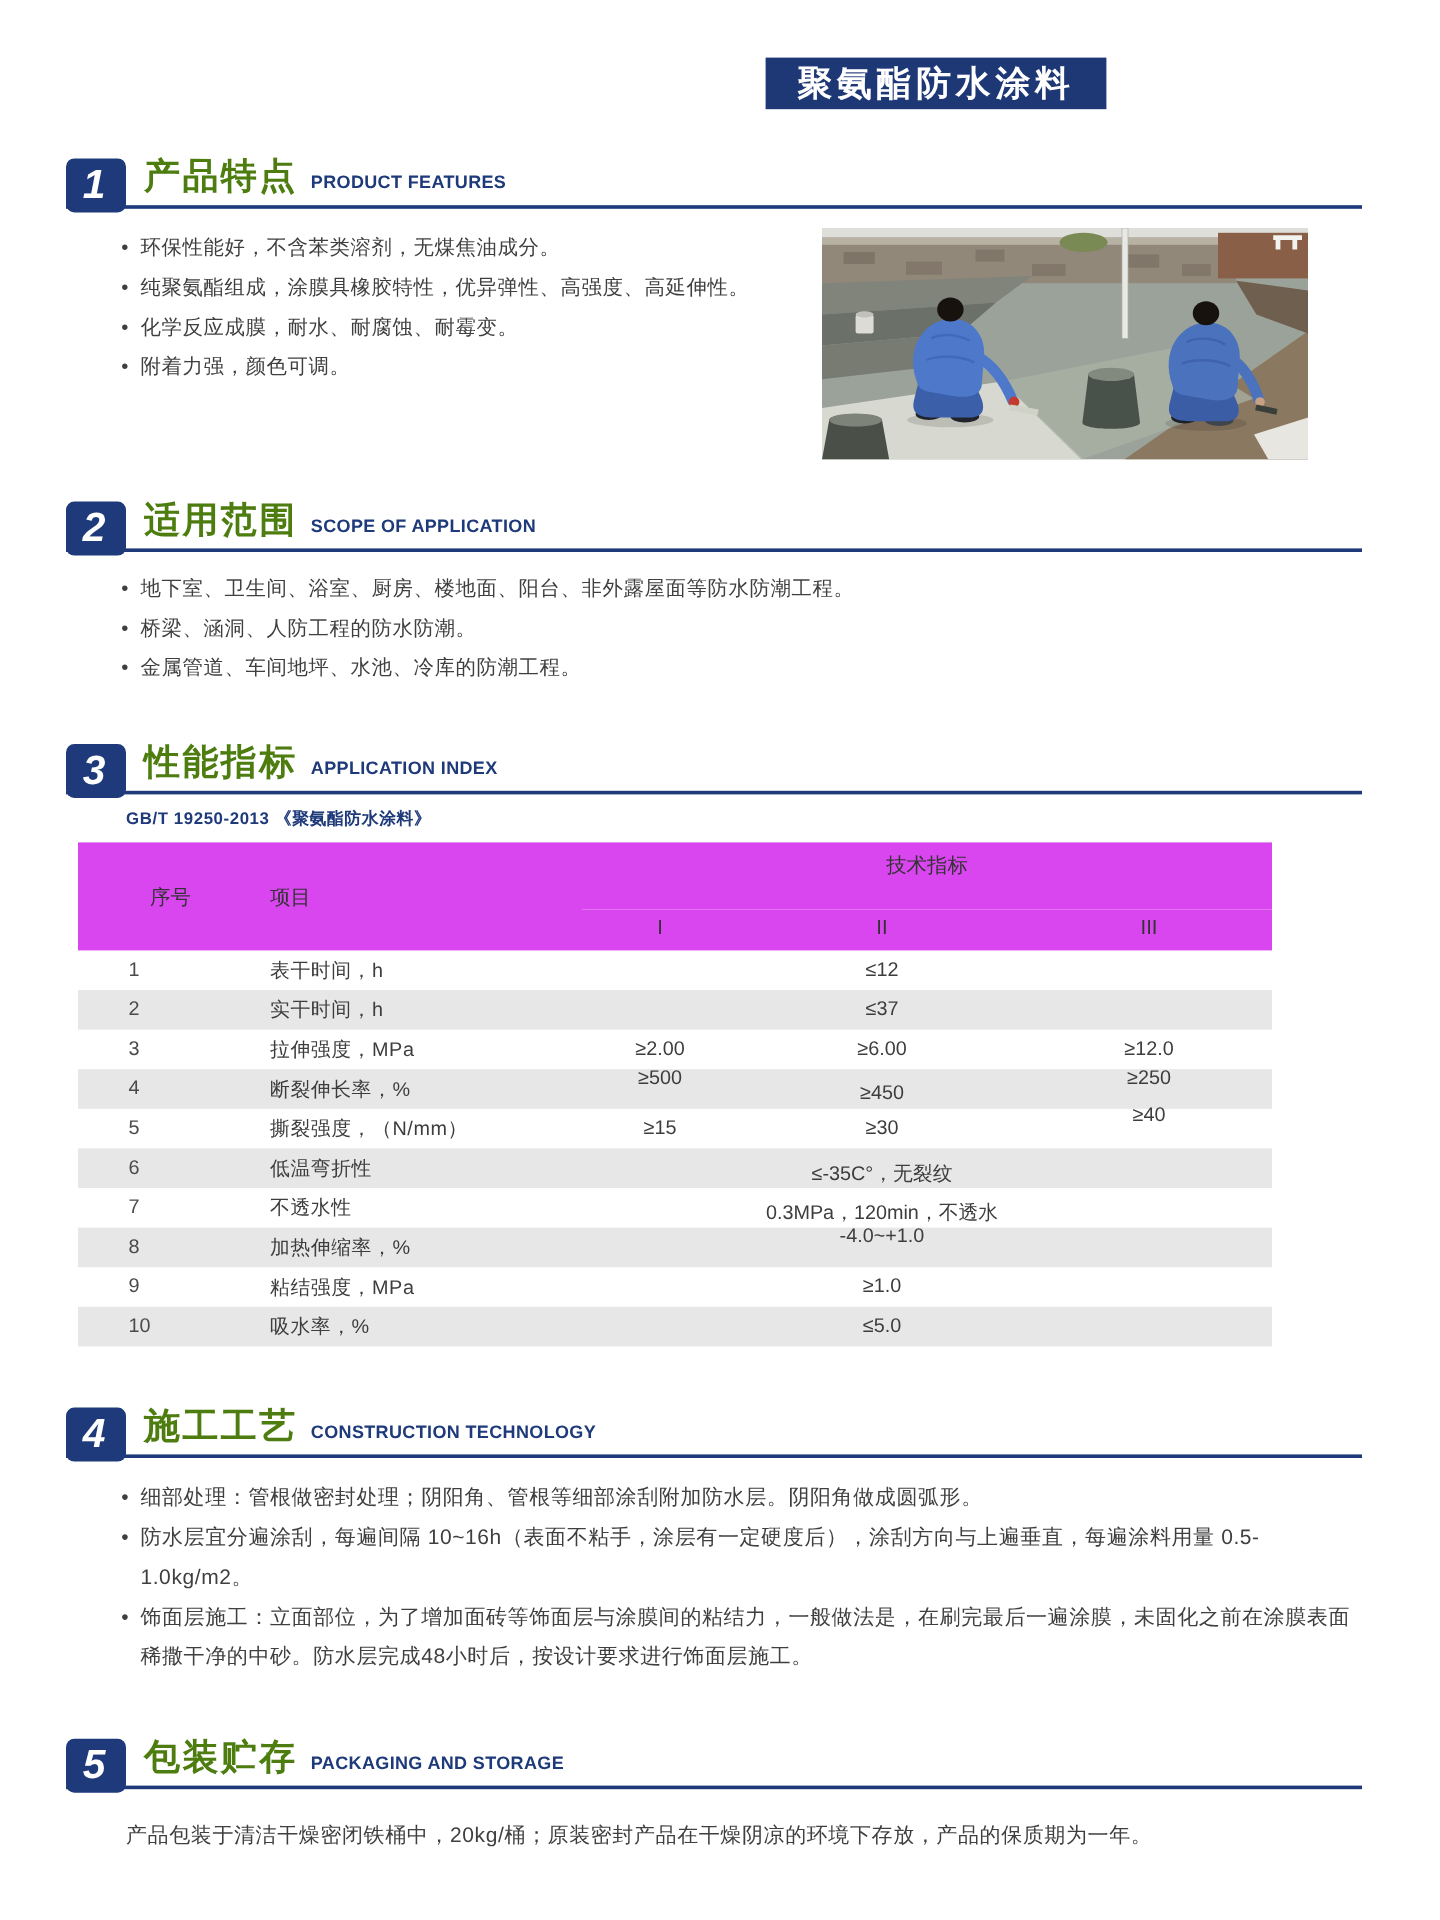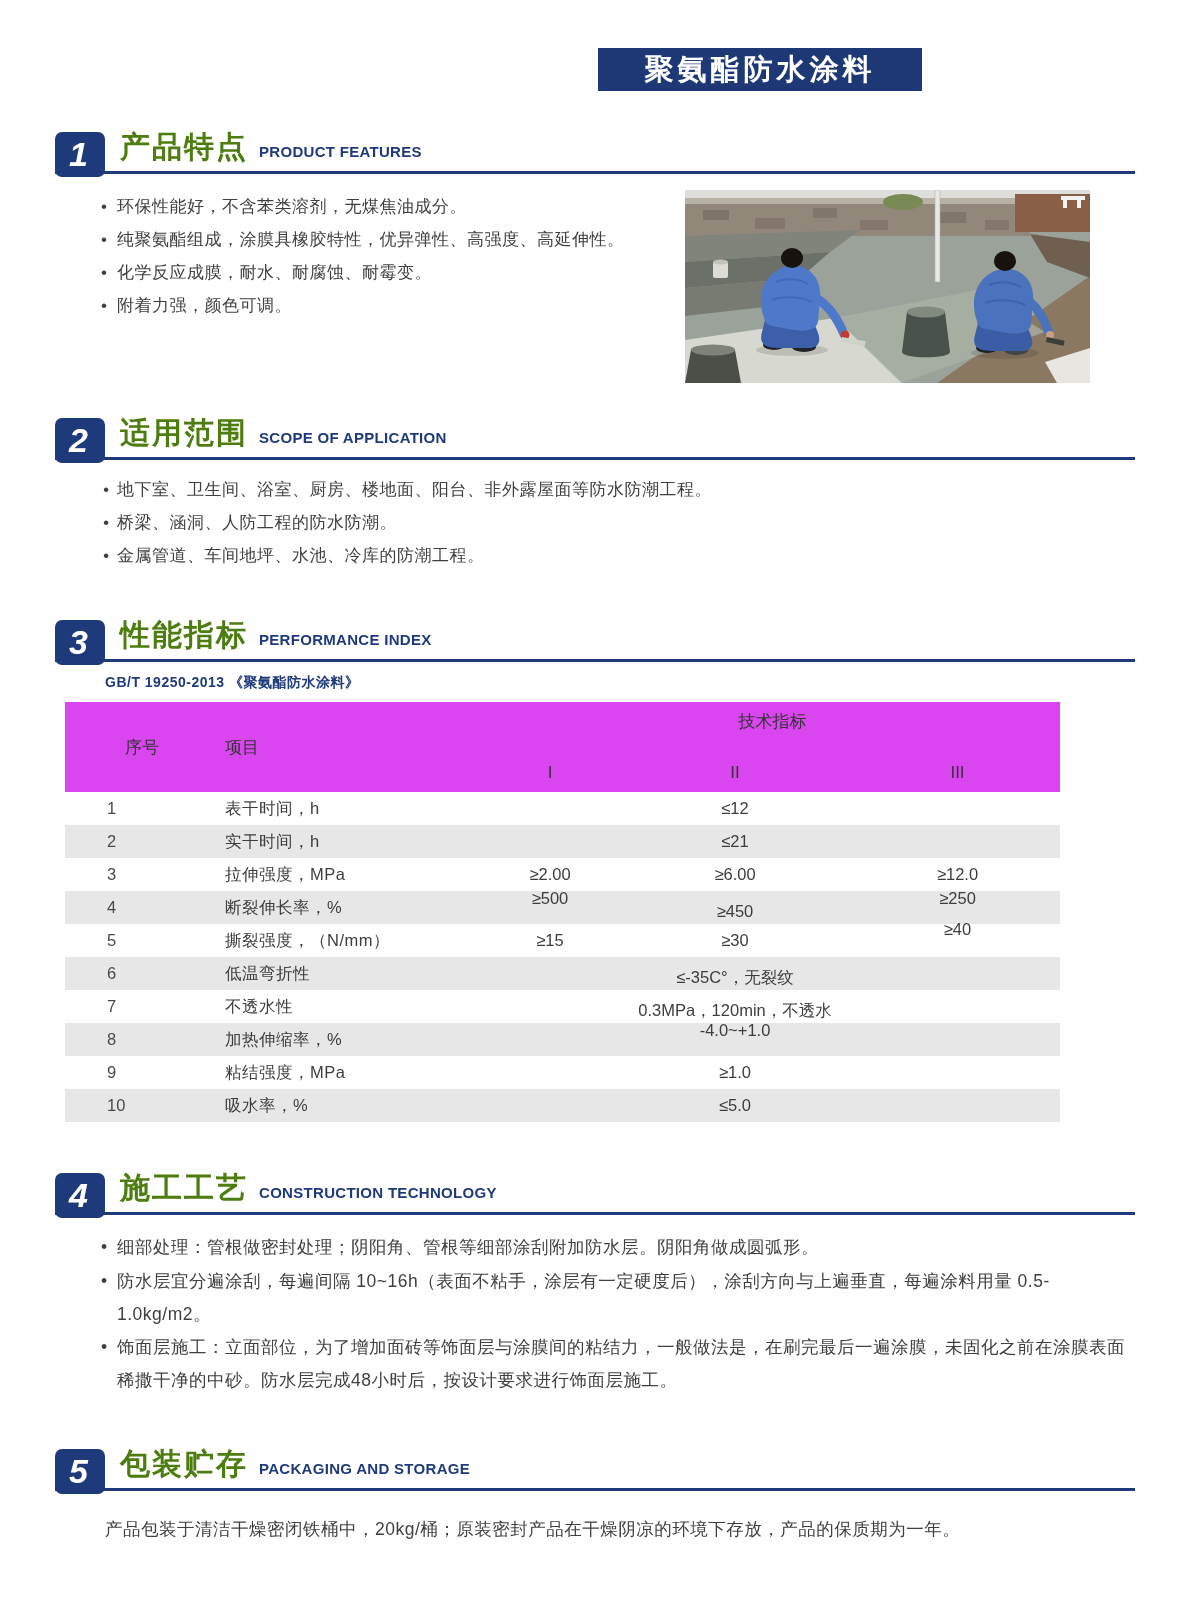"聚氨酯防水涂料" .banner { width: 324px -> 284px }
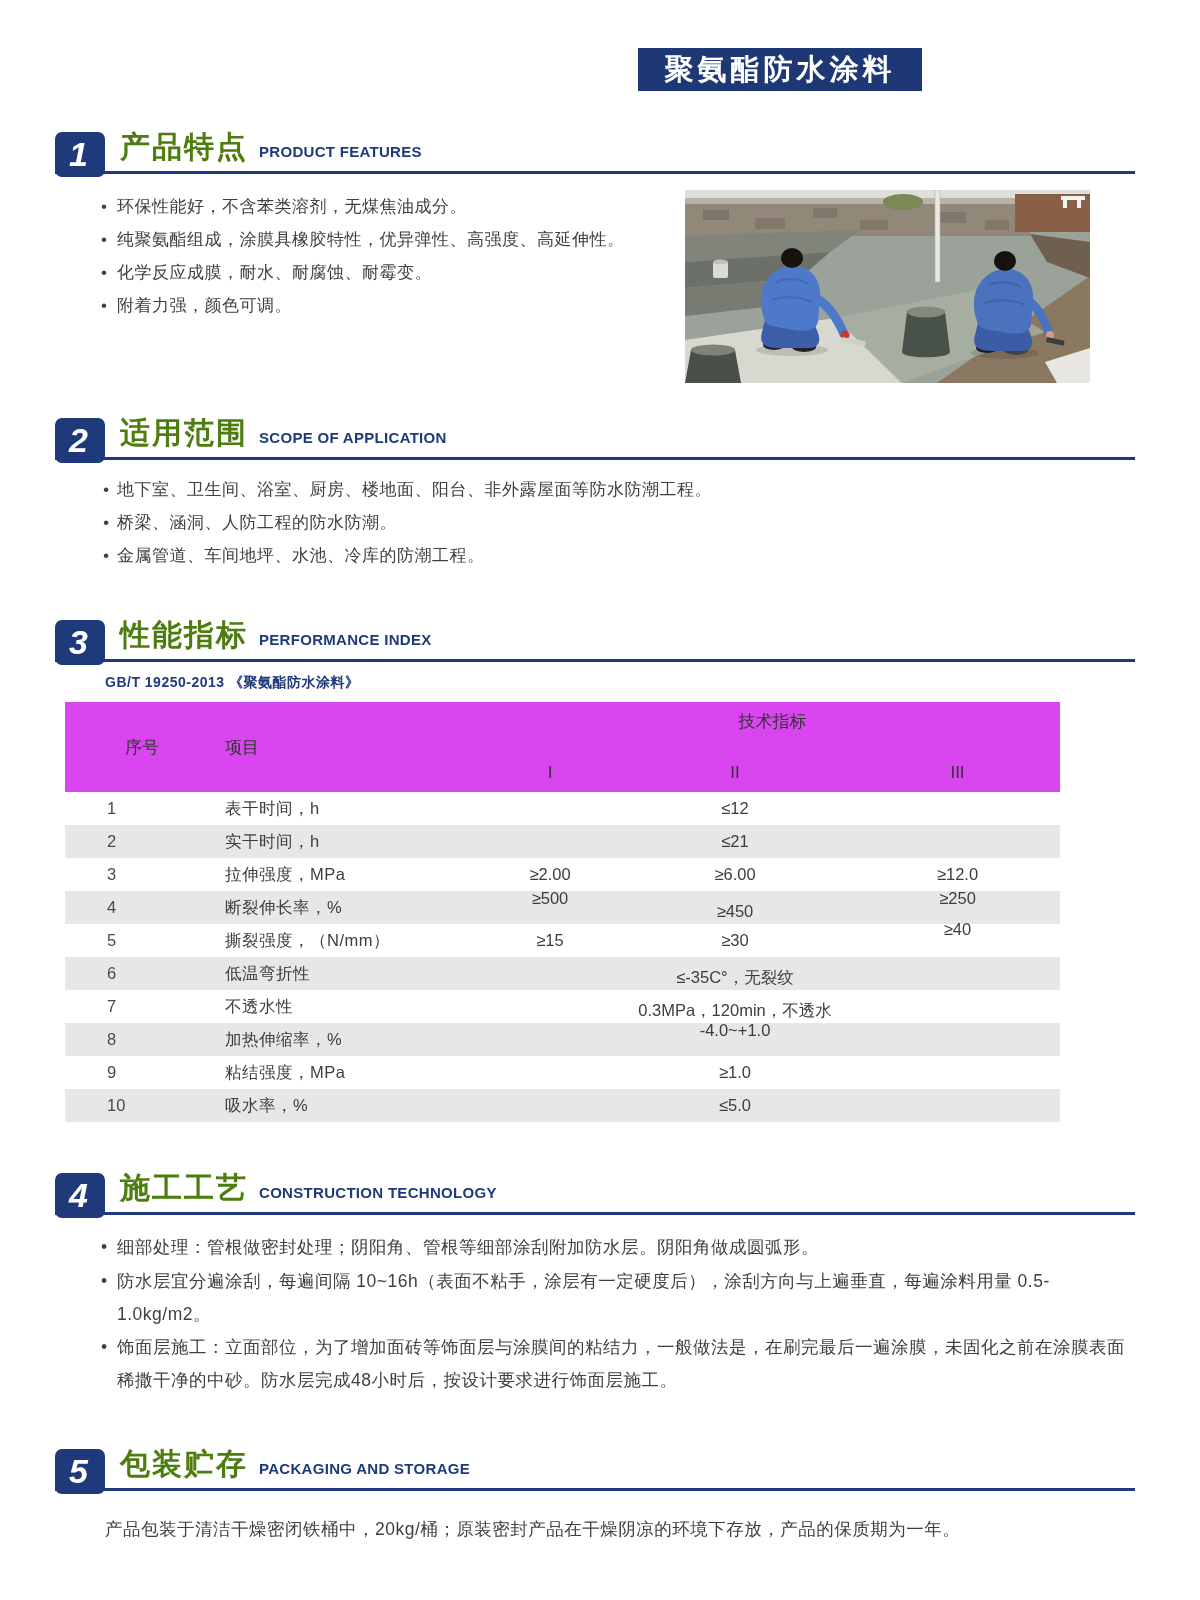"地下室、卫生间、浴室、厨房、楼地面、阳台、非外露屋面等防水防潮工程。" .sec2-content { font-family: Liberation Mono, monospace -> none }
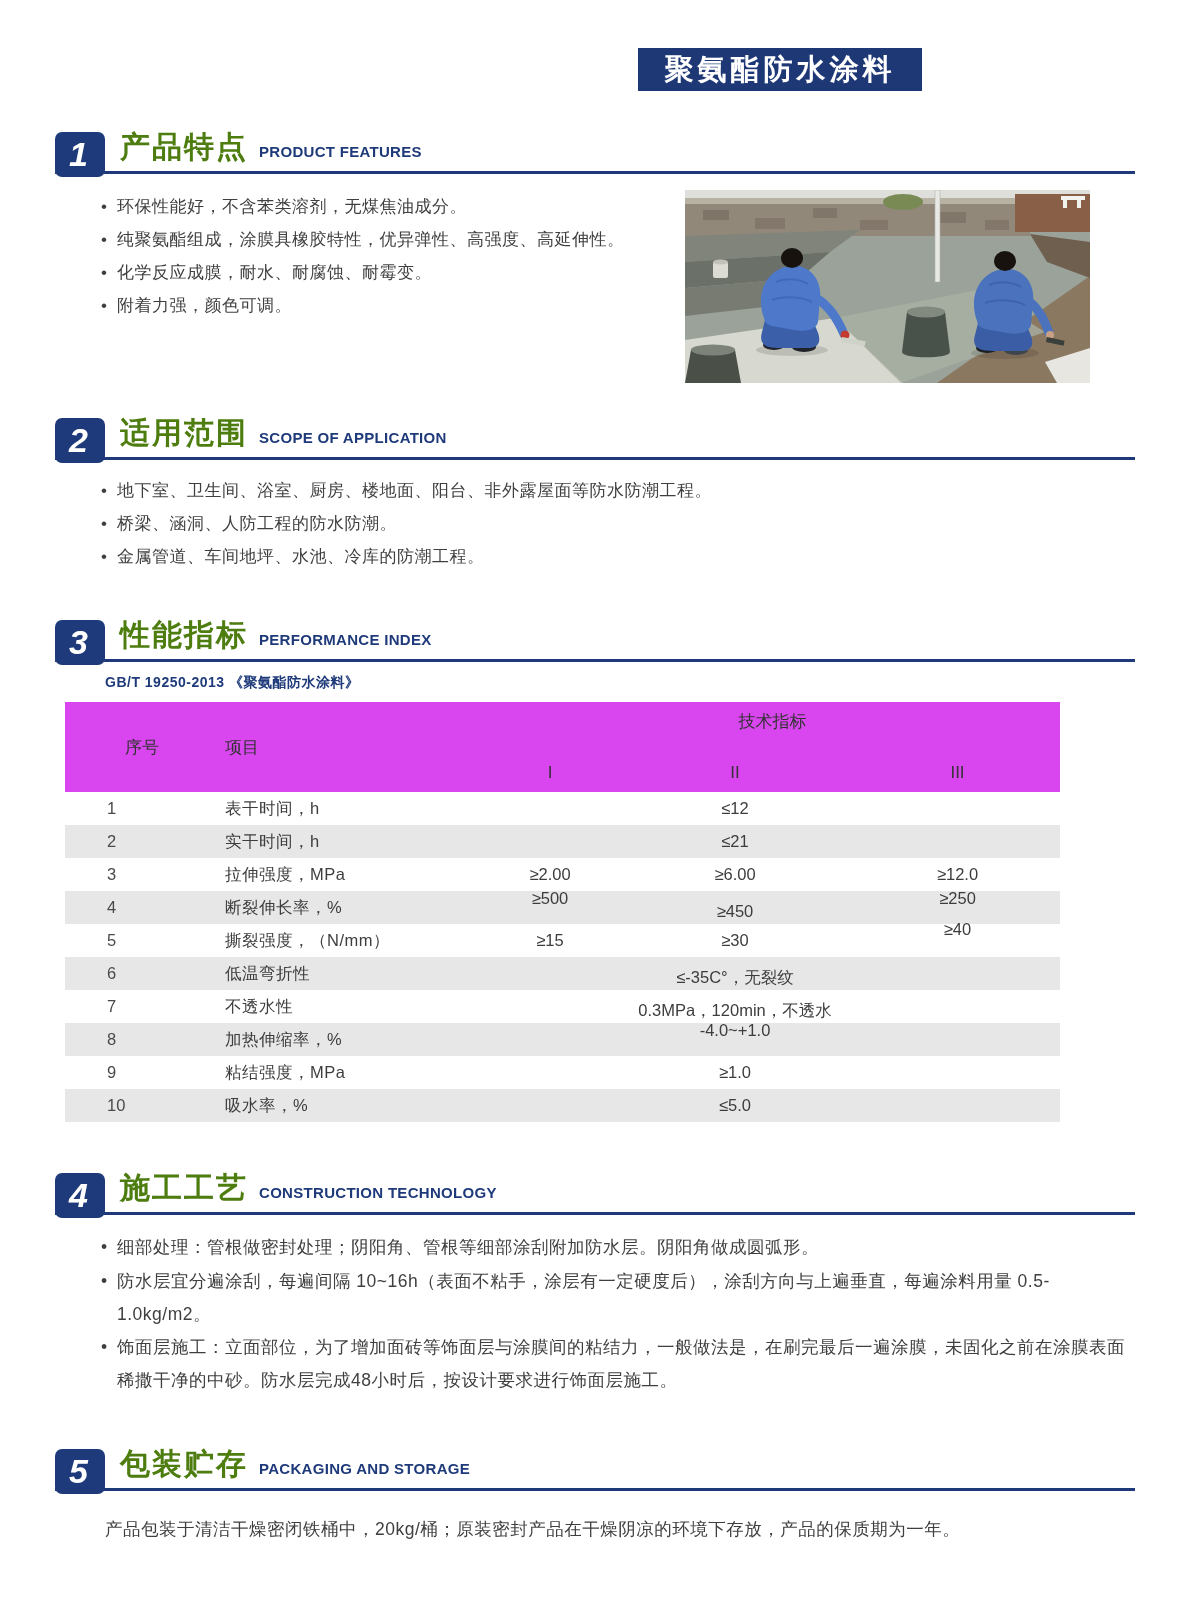"PERFORMANCE INDEX" span.en { text: PERFORMANCE -> APPLICATION }
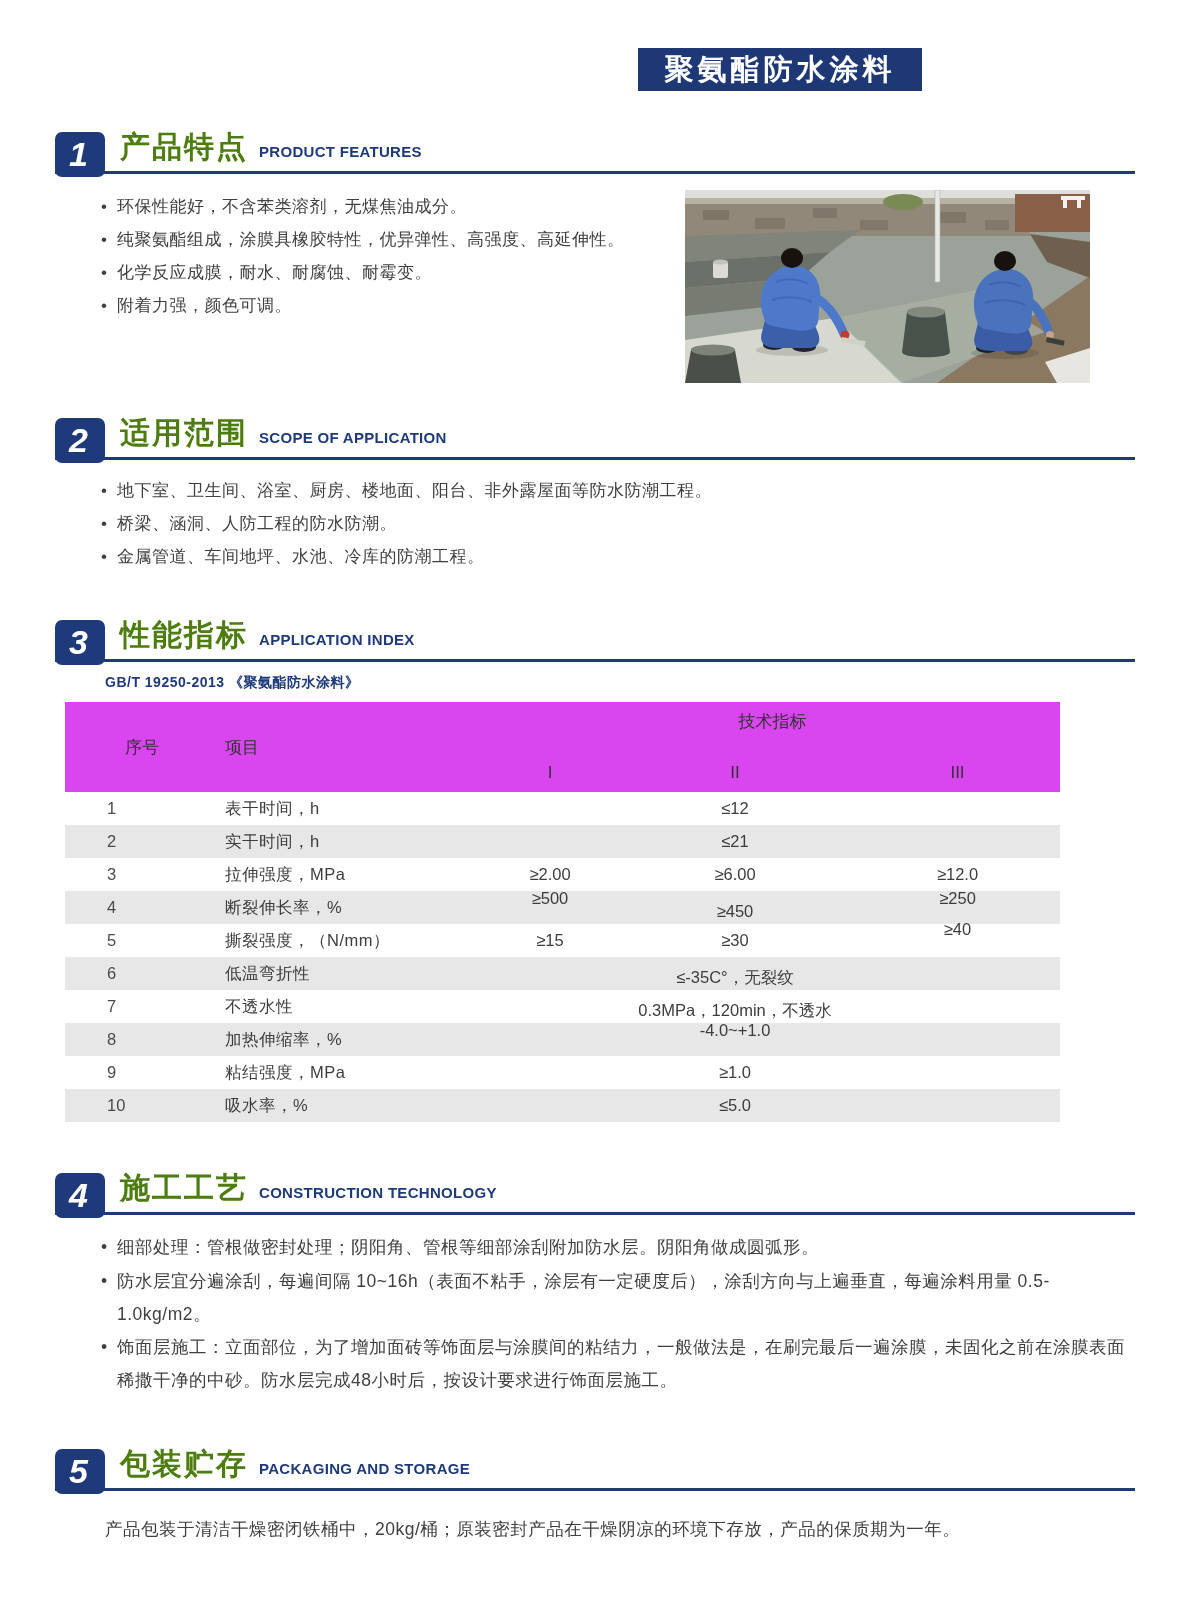"≤21" span.v { text: 21 -> 37 }
